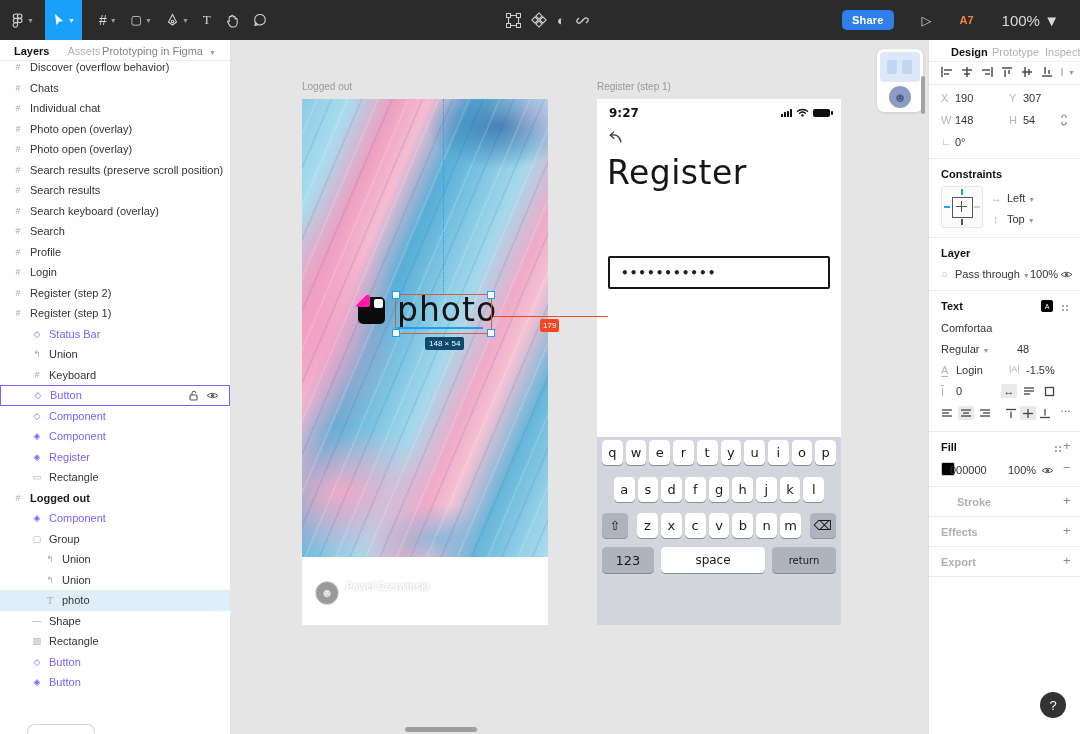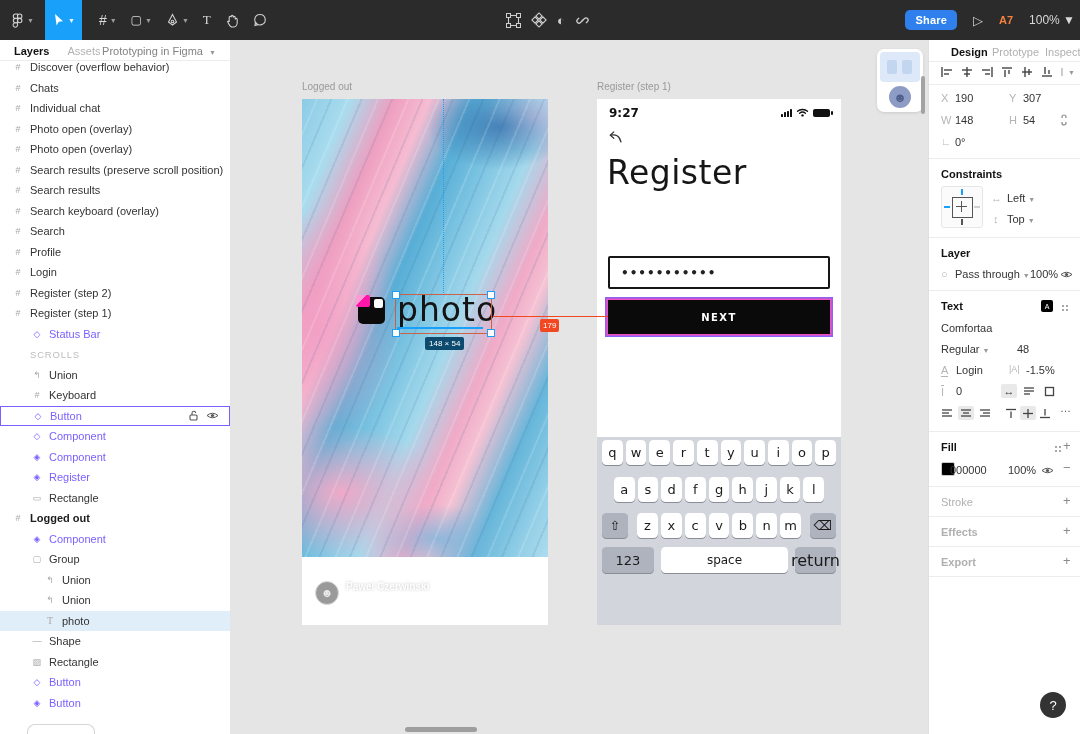"Share" div.tgrp { gap: 16px -> 28px; right: 5px -> 21px }
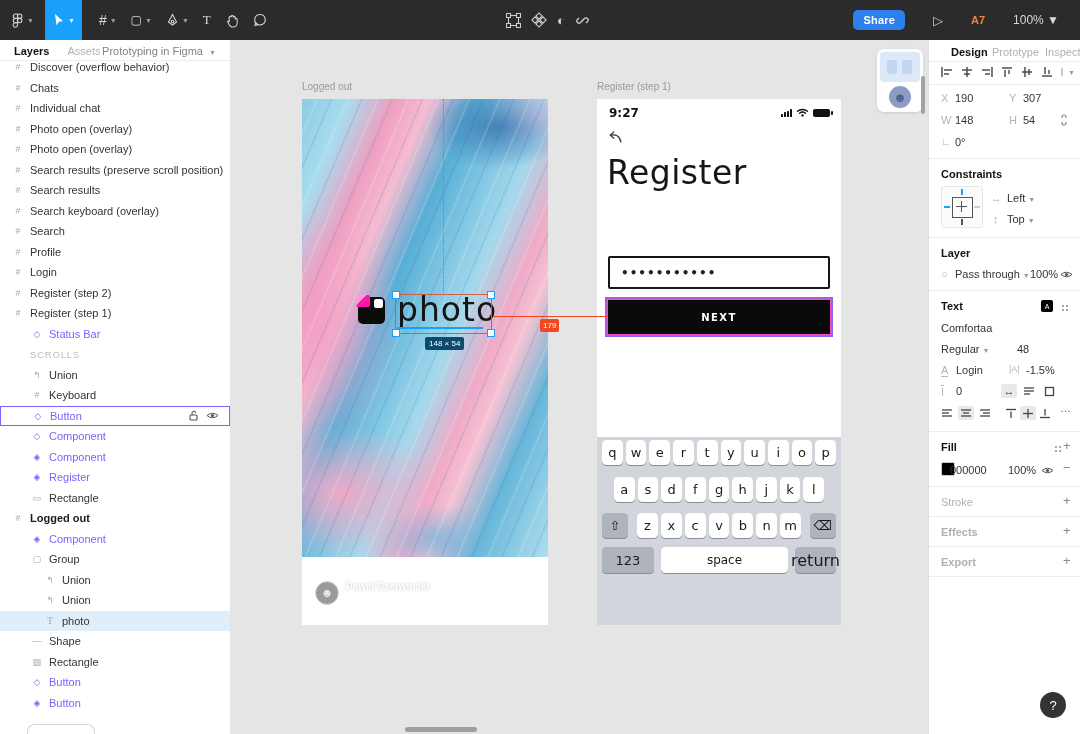"100% ▼" .t-zoom { font-size: 12px -> 15px }
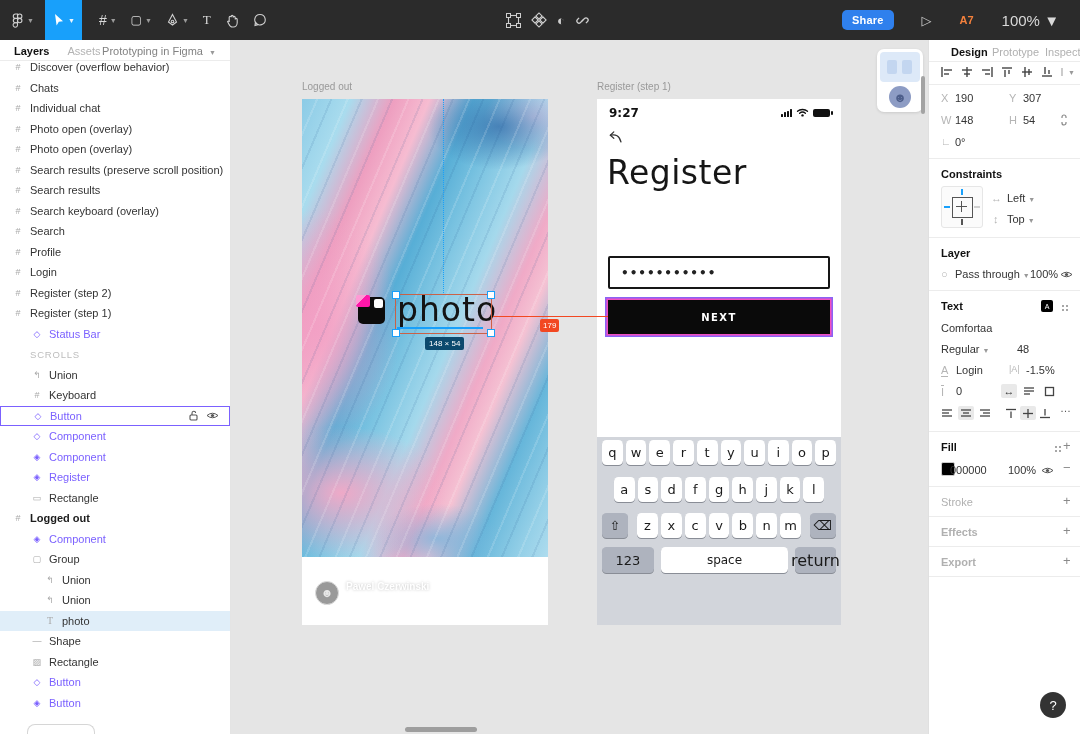"NEXT" div { html: <div>NEXT</div> -> none }
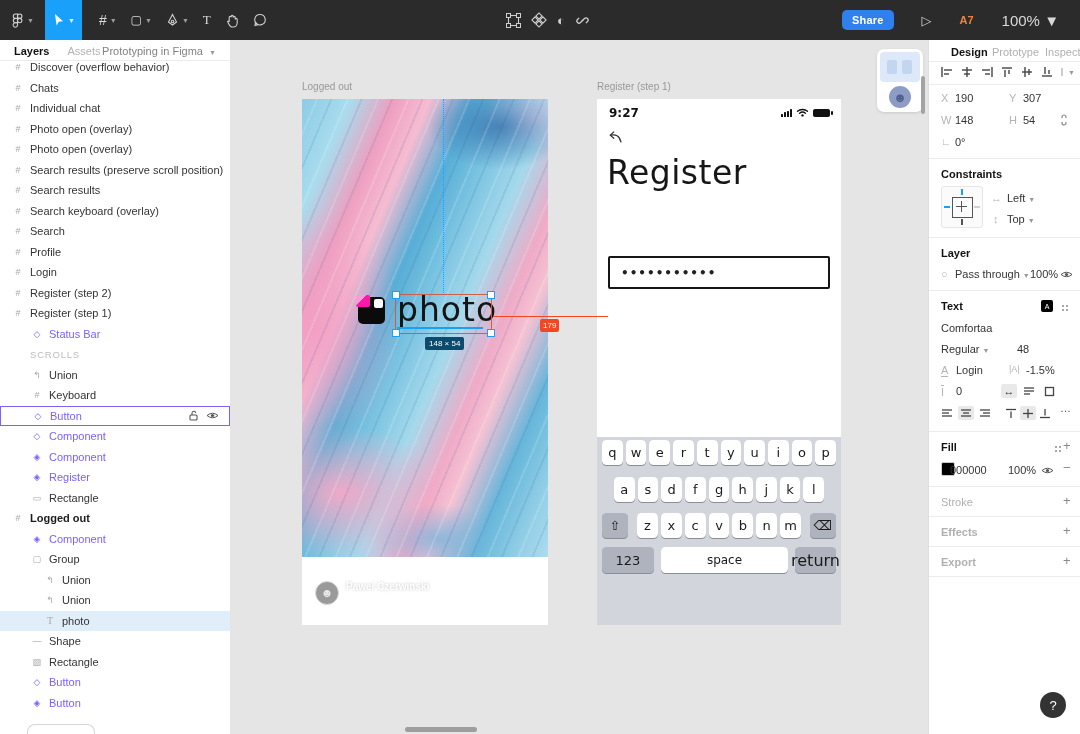"SCROLLS" div.lsec { html: <div>SCROLLS</div> -> none }
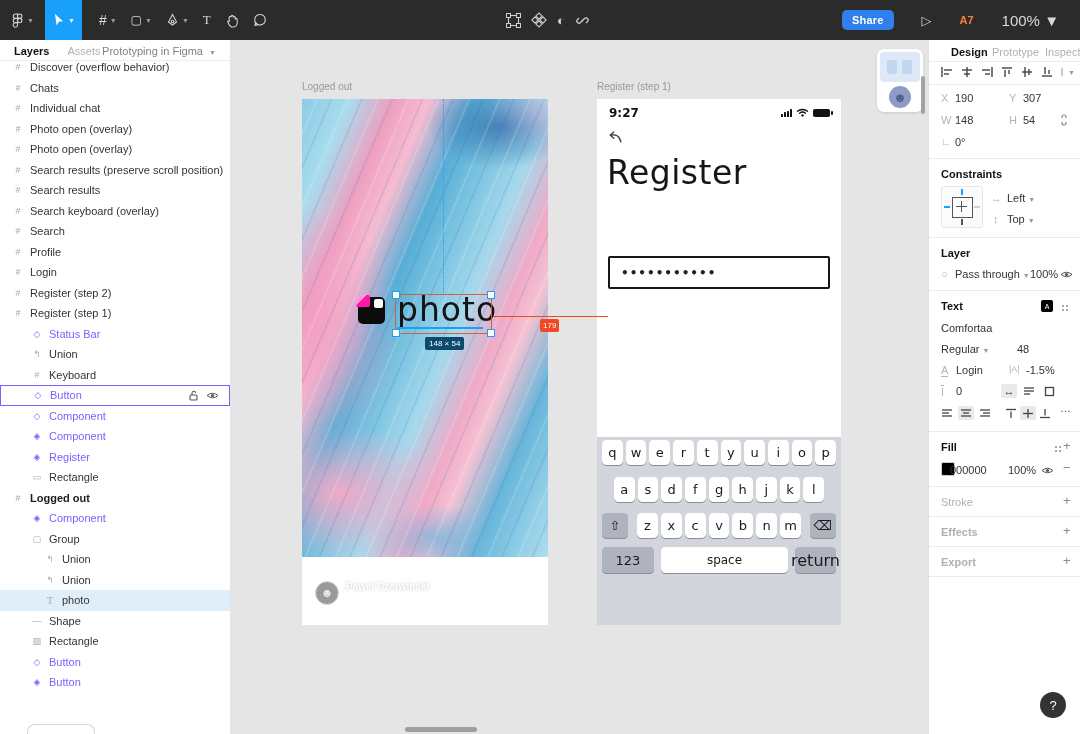"Stroke" span.abs { font-weight: 400 -> 700; left: 12px -> 28px }
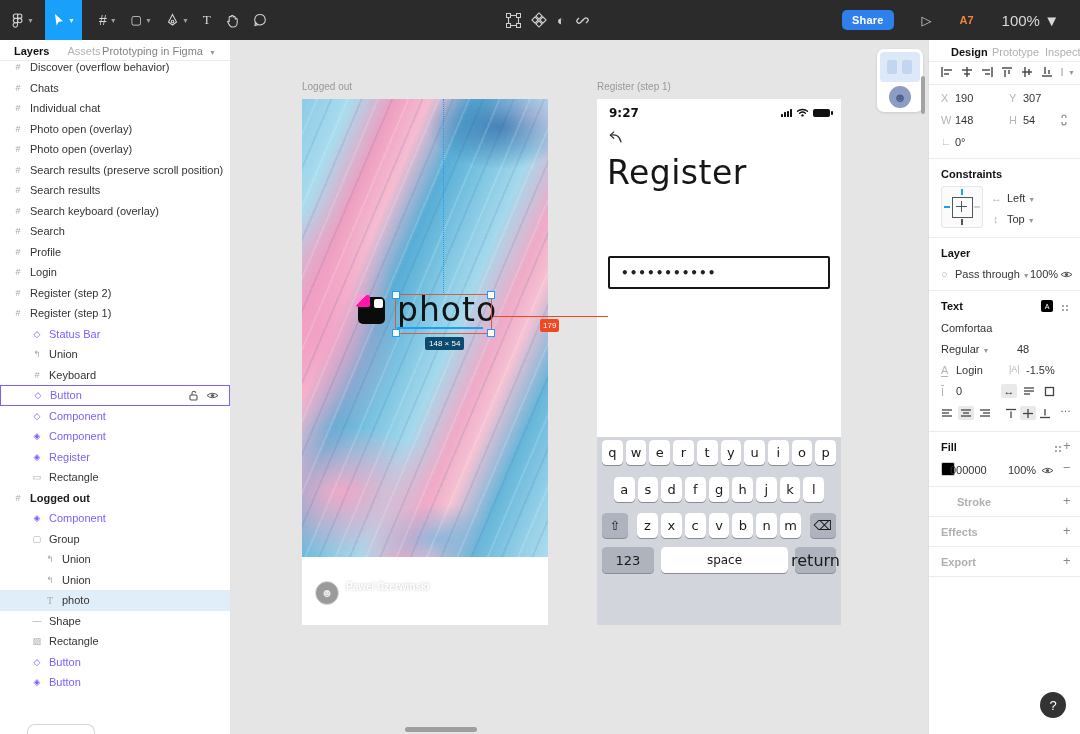"return" div.kkey { font-size: 16px -> 10px; width: 41px -> 64px }
